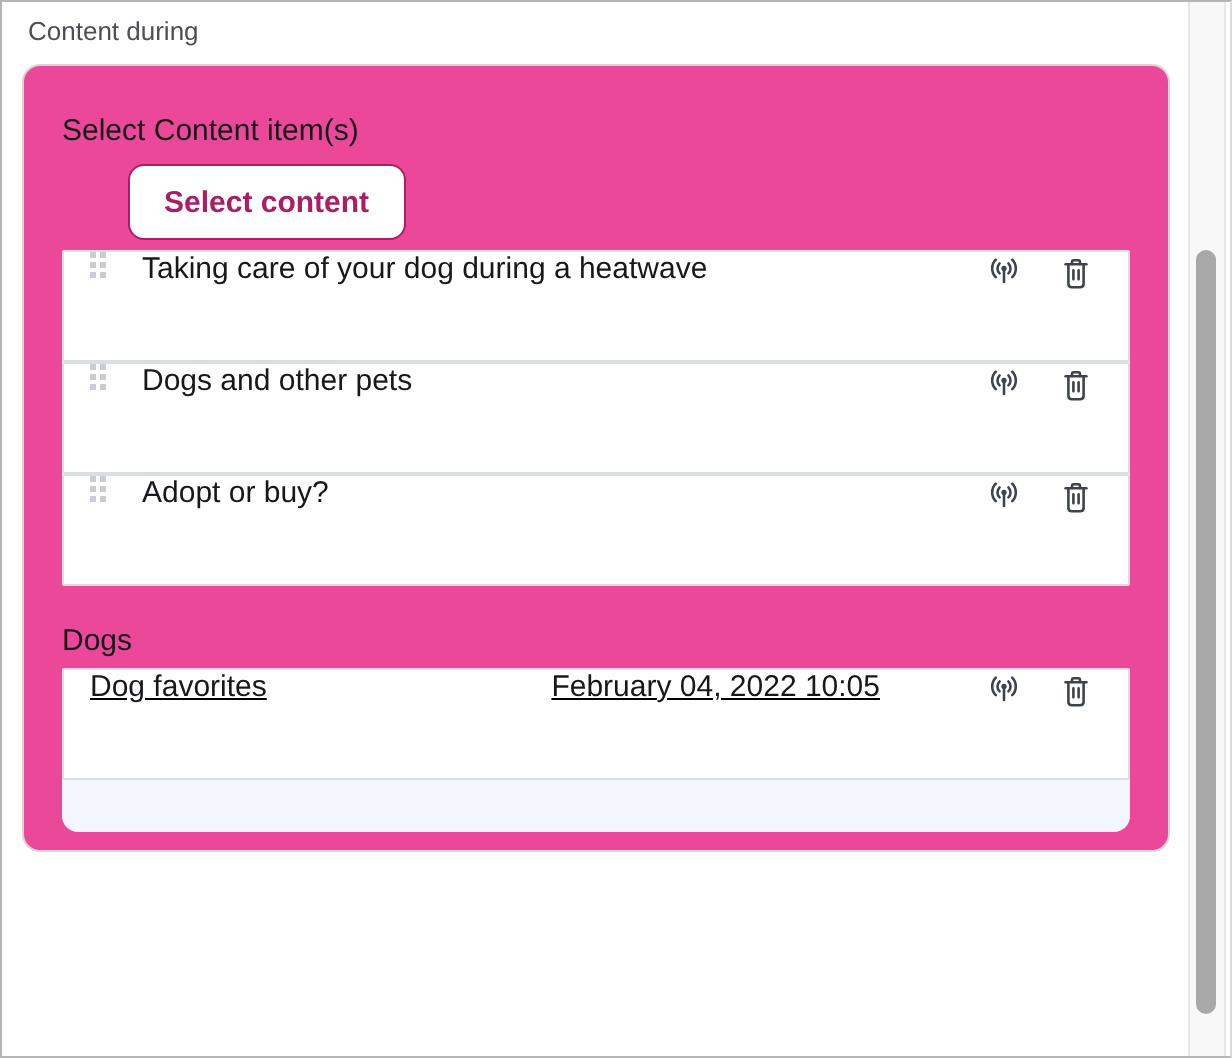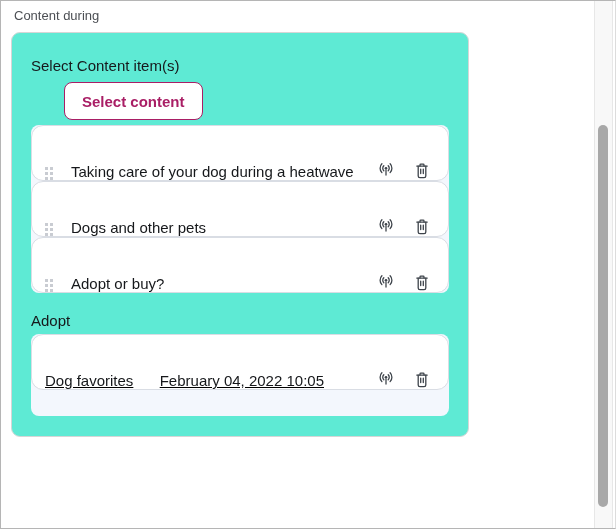"Select Content item(s)" .panel { background: #5eead4 -> #ec4899; padding: 25px 19px 20px 19px -> 25px 19px 9px 19px; width: 458px -> 574px }
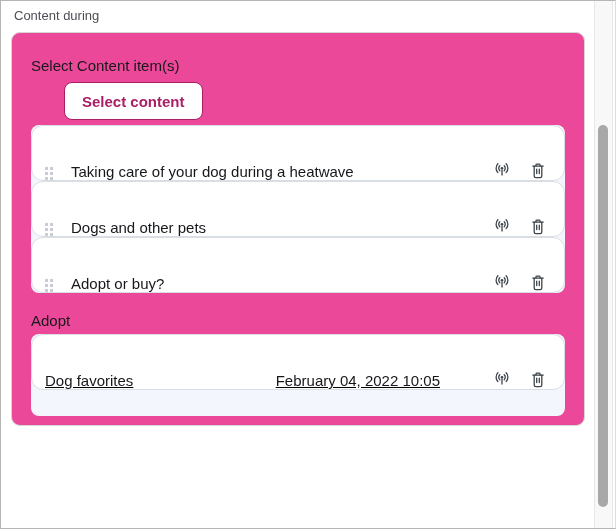"Taking care of your dog" .row { align-items: flex-end -> flex-start; border-radius: 12px -> 1px }
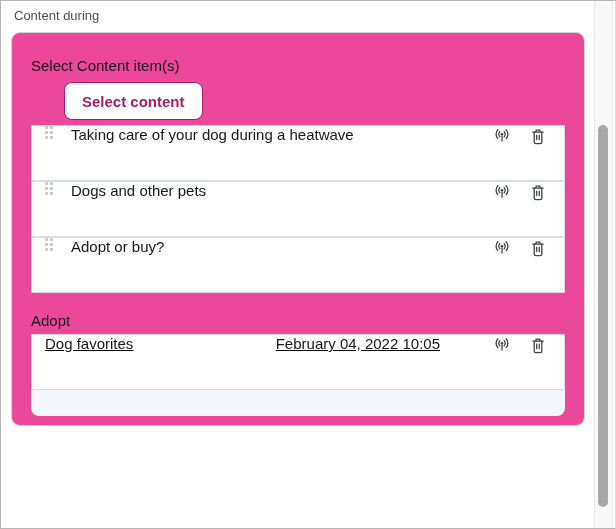"Adopt" div.group-heading { text: Adopt -> Dogs }
